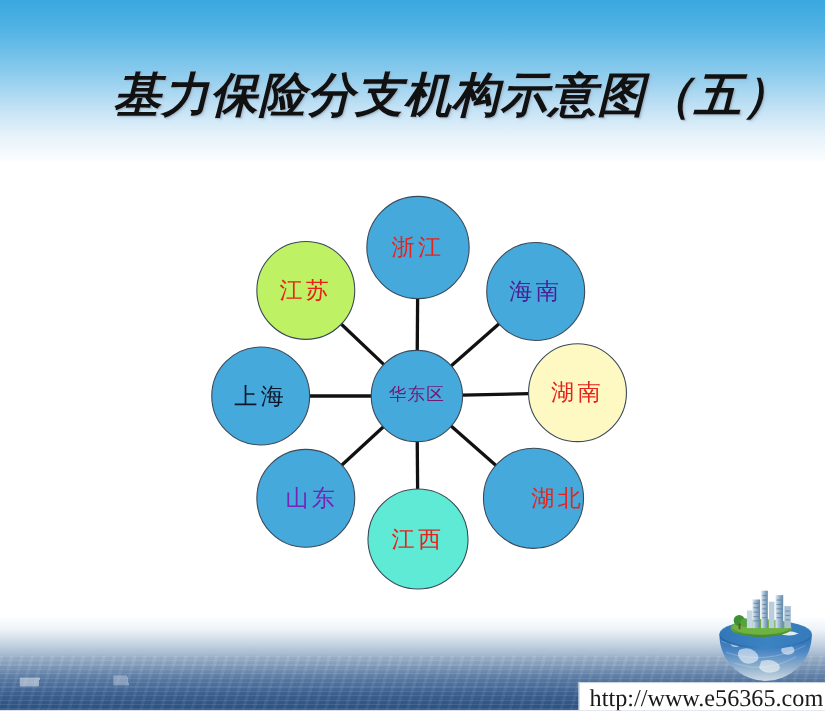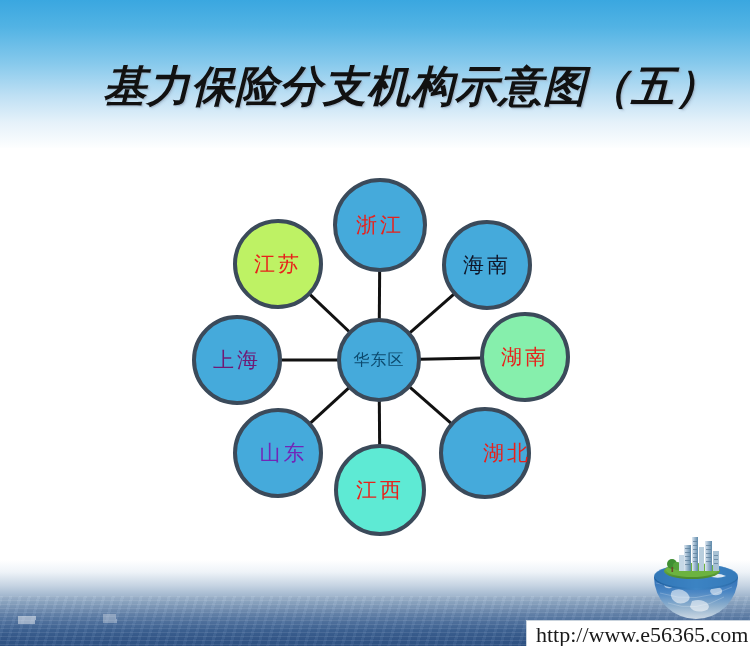"浙江" .node { border: 4px solid #737373 -> 1px solid #737373 }
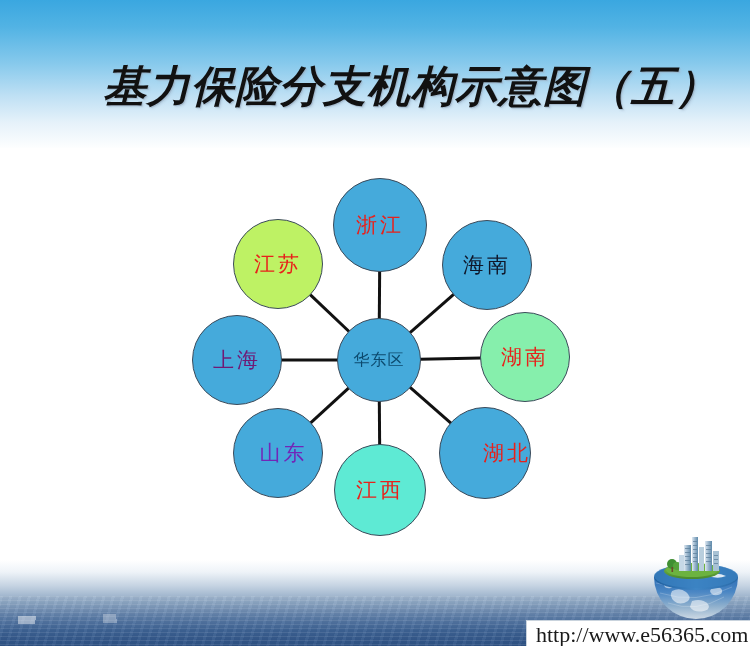"海南" span.node-label { color: #0f172a -> #4c1d95 }
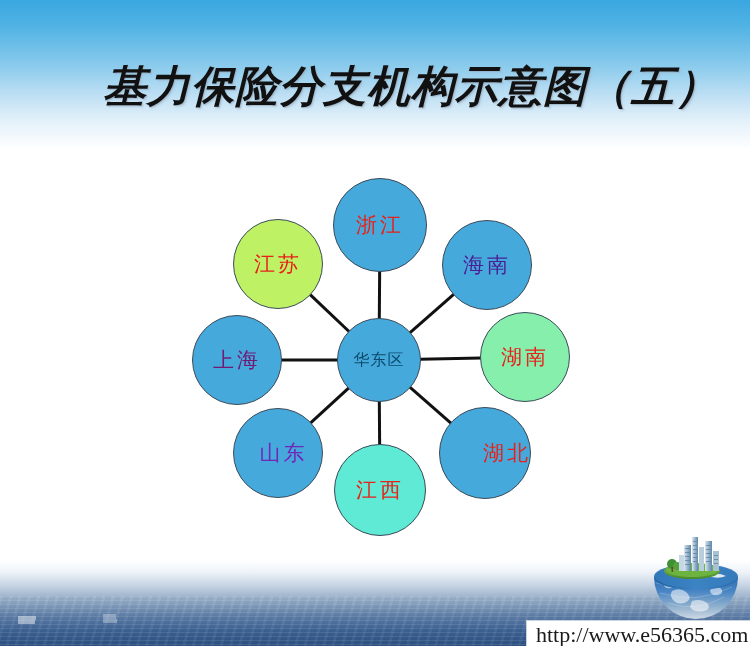"上海" span.node-label { color: #701a75 -> #0f172a }
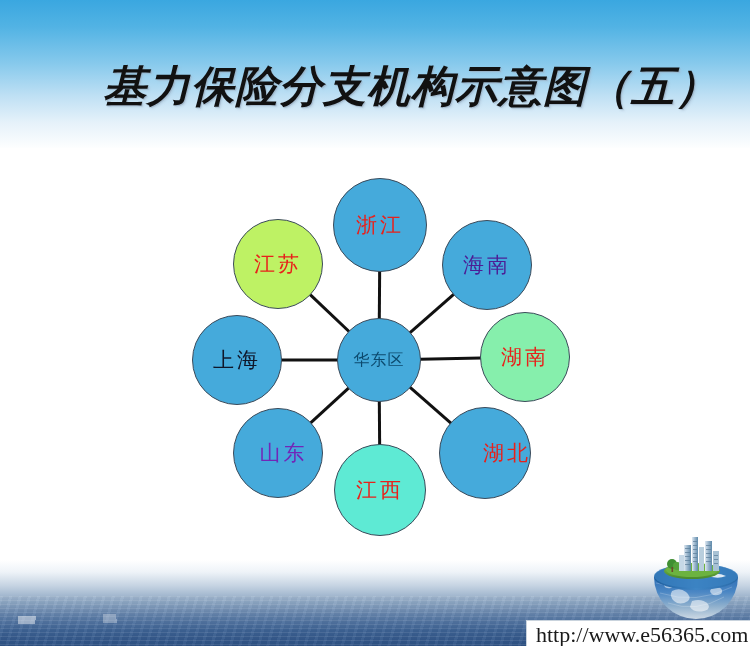"华东区" span.node-label { color: #0c4a6e -> #701a75 }
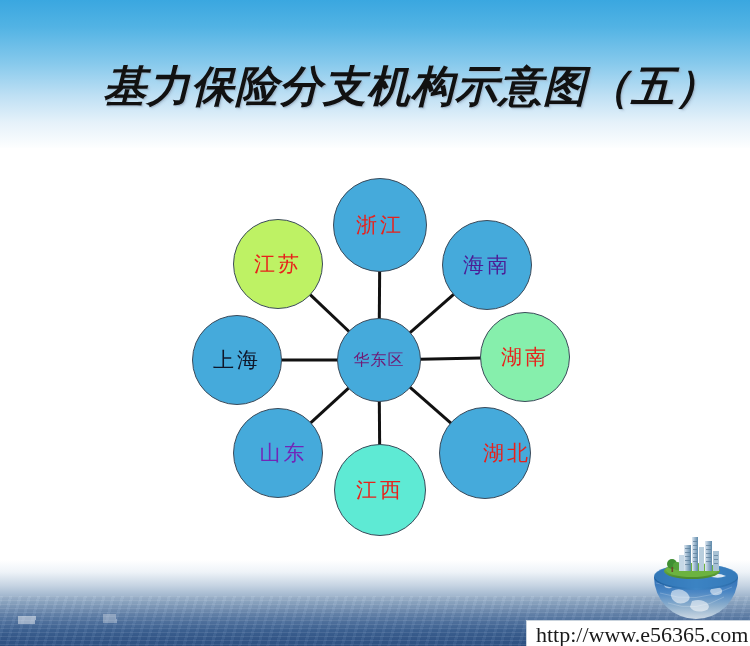"湖南" div.node { background: #86efac -> #fef9c3 }
